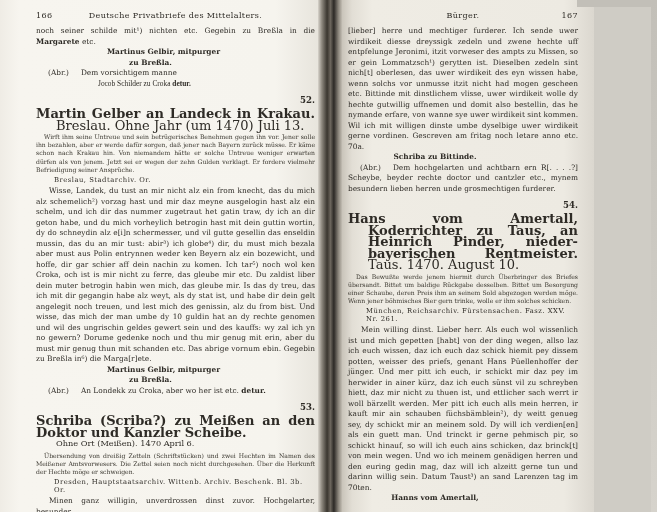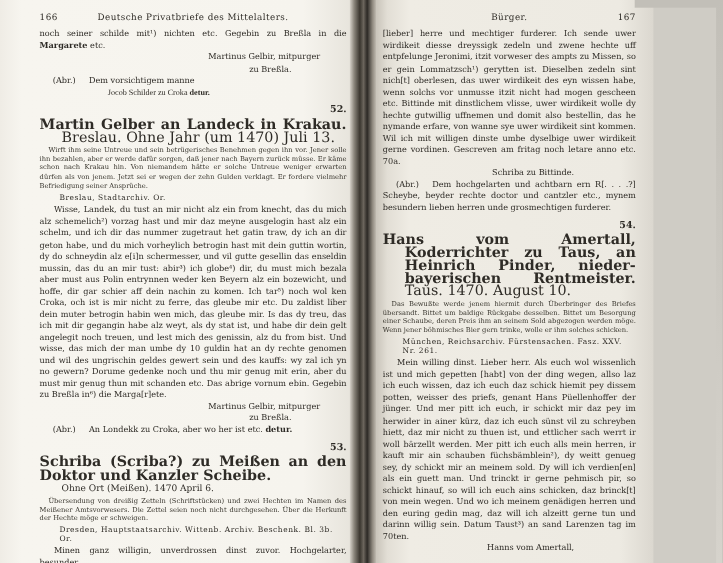"Martinus Gelbir, mitpurger" .sigline { font-weight: none -> bold; text-align: right -> center }
